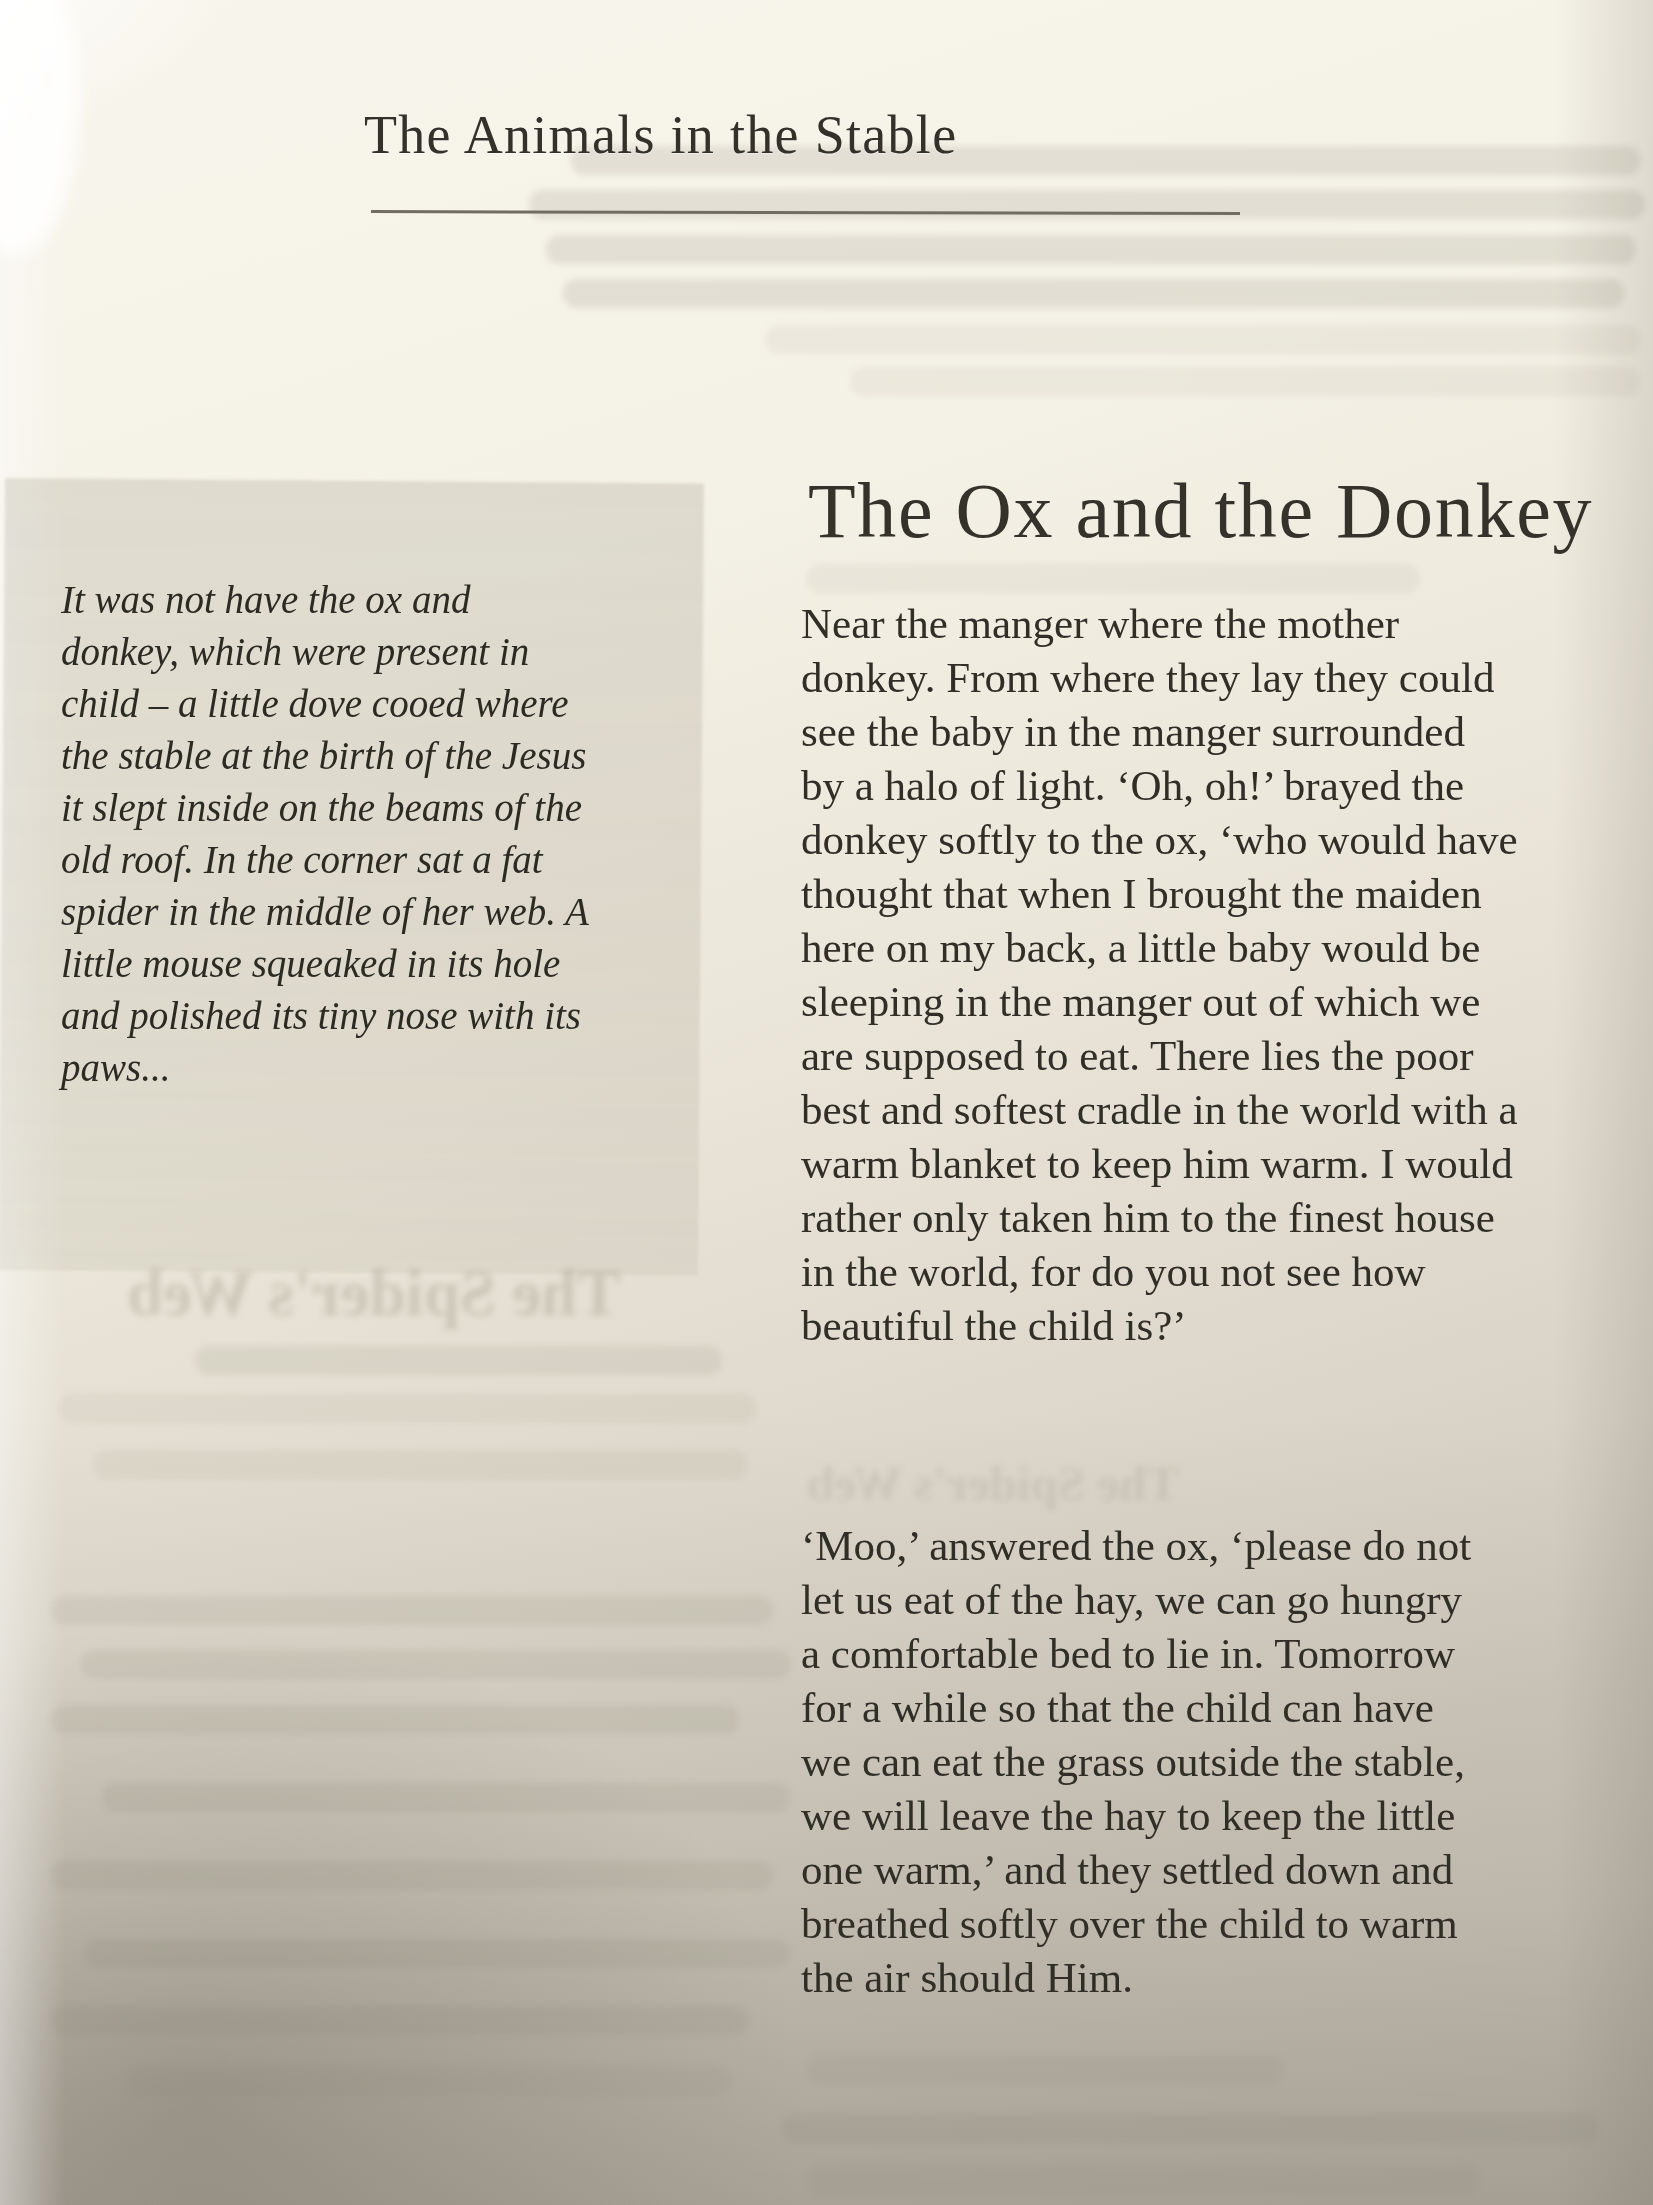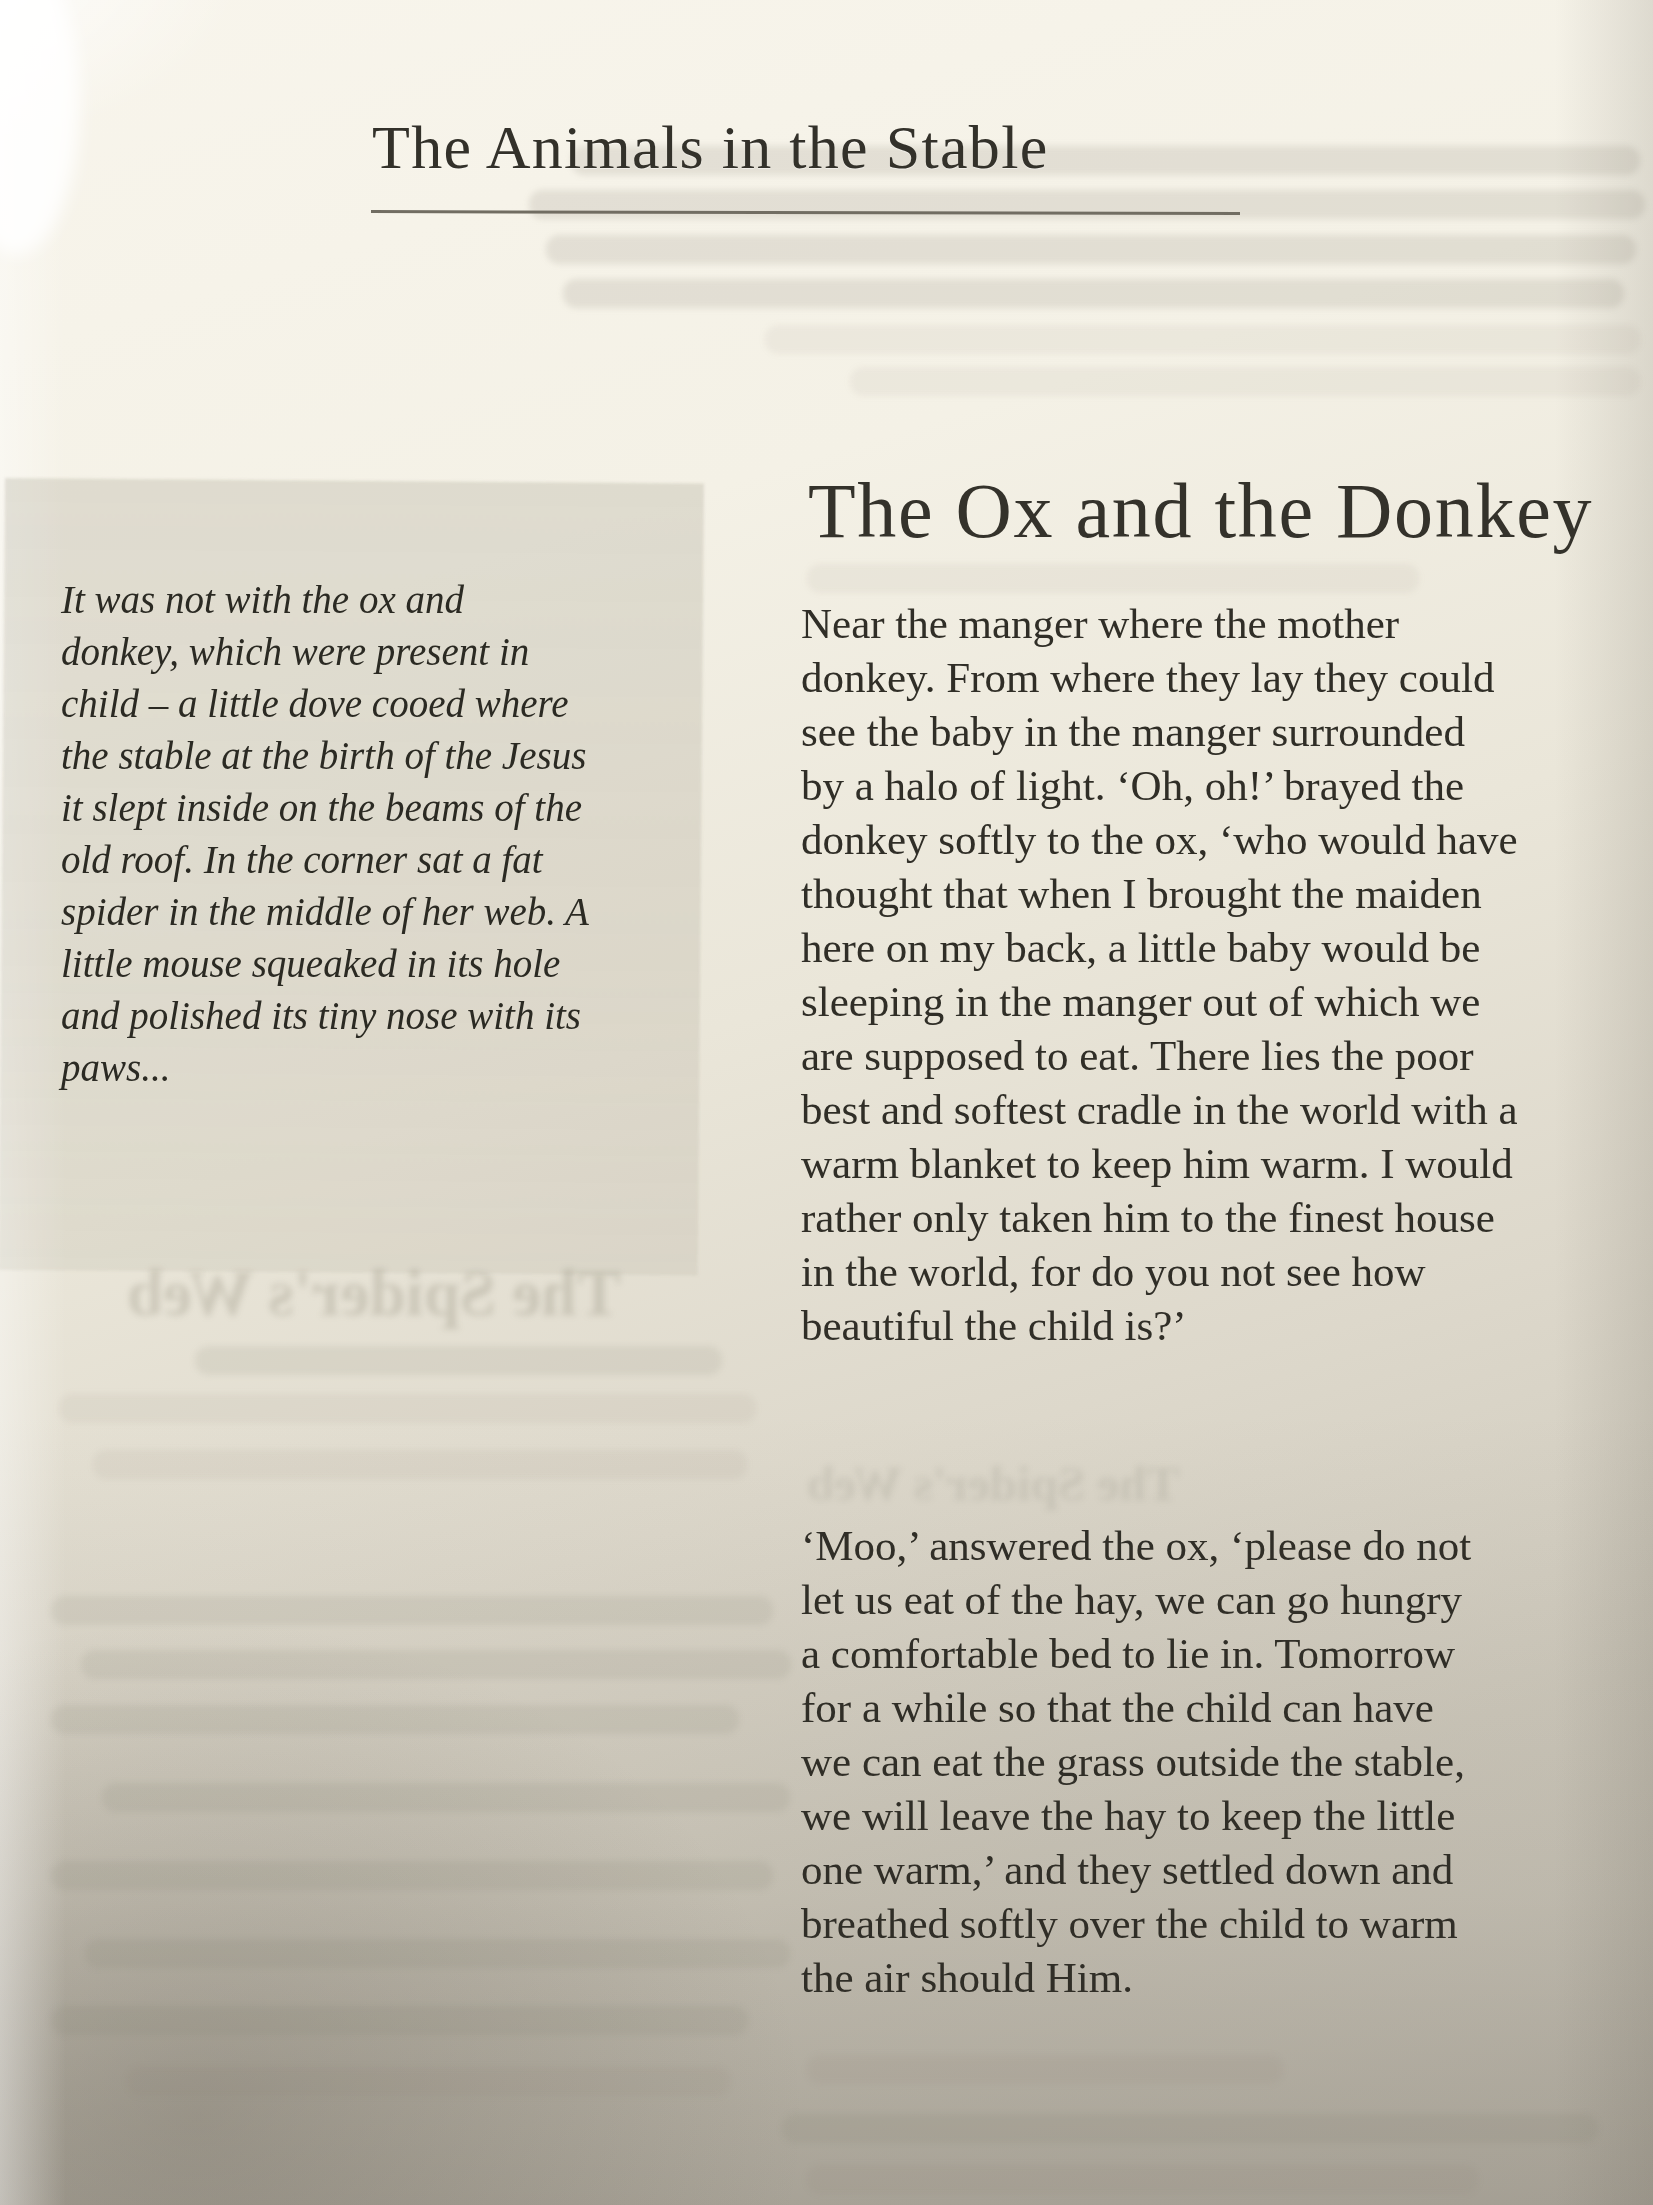"The Animals in the Stable" .chapter-title { font-size: 62px -> 54px; margin: 8px -> 0 }
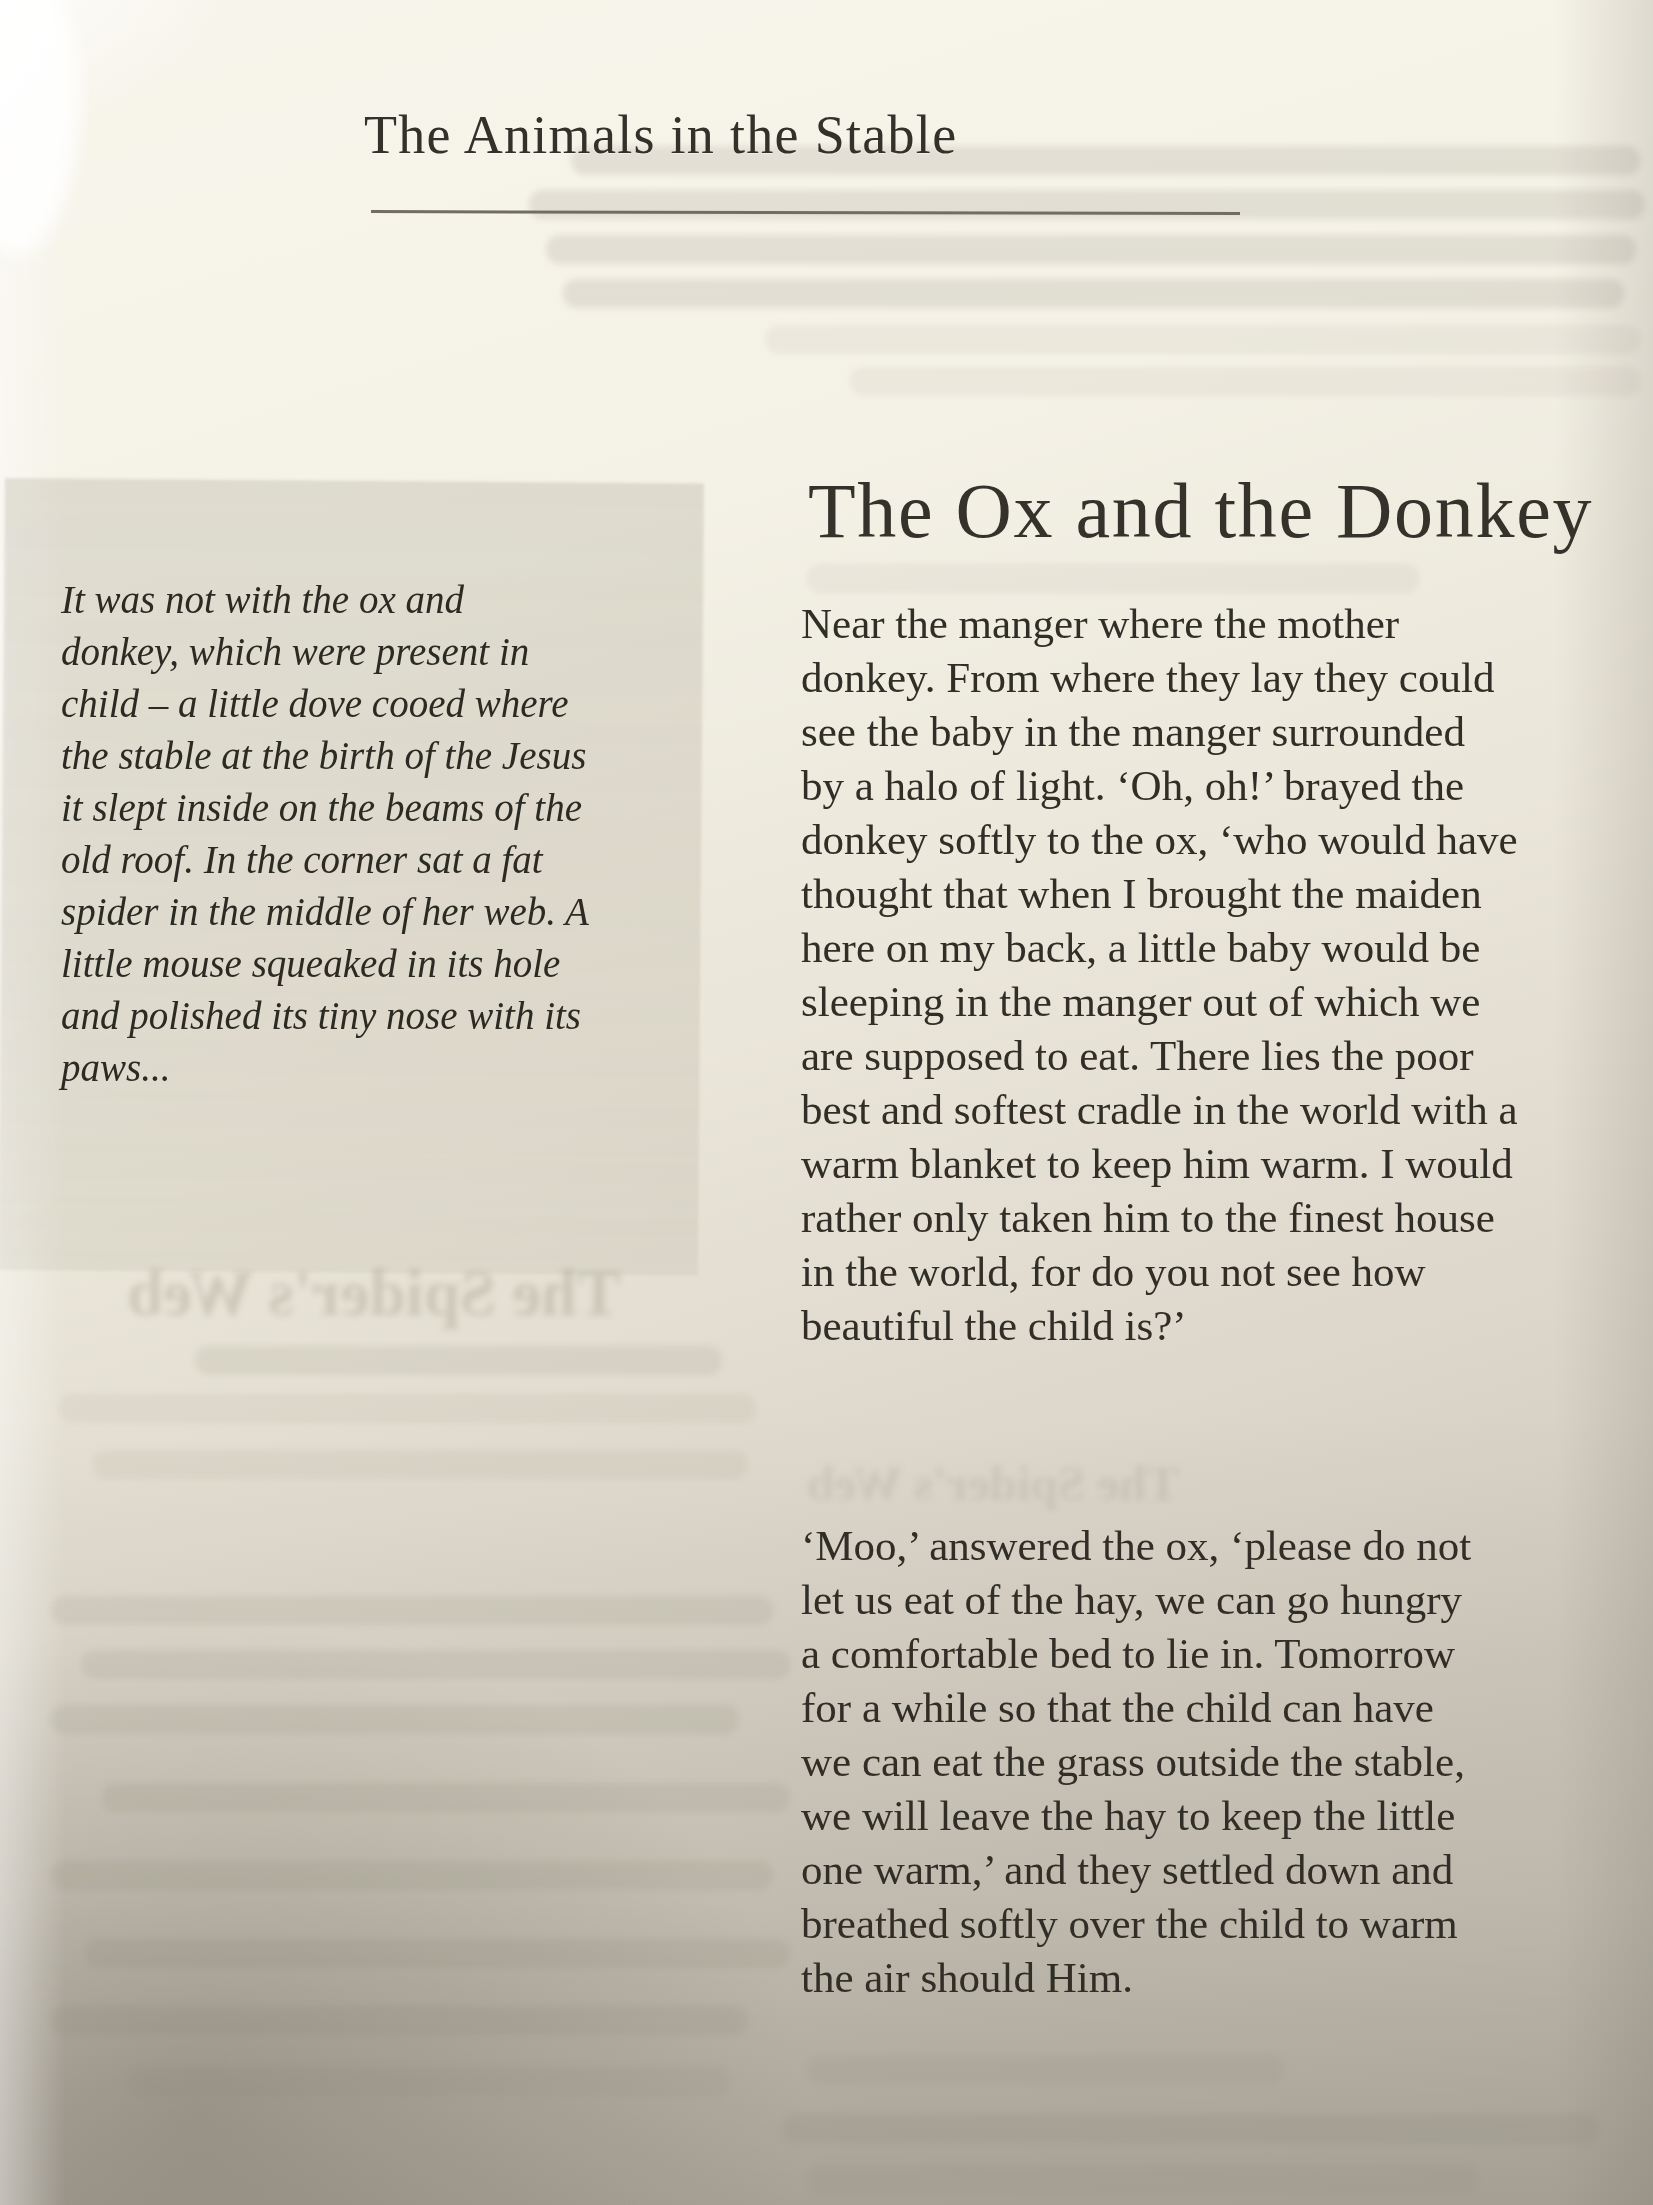"It was not with the" div { text: with -> have }
